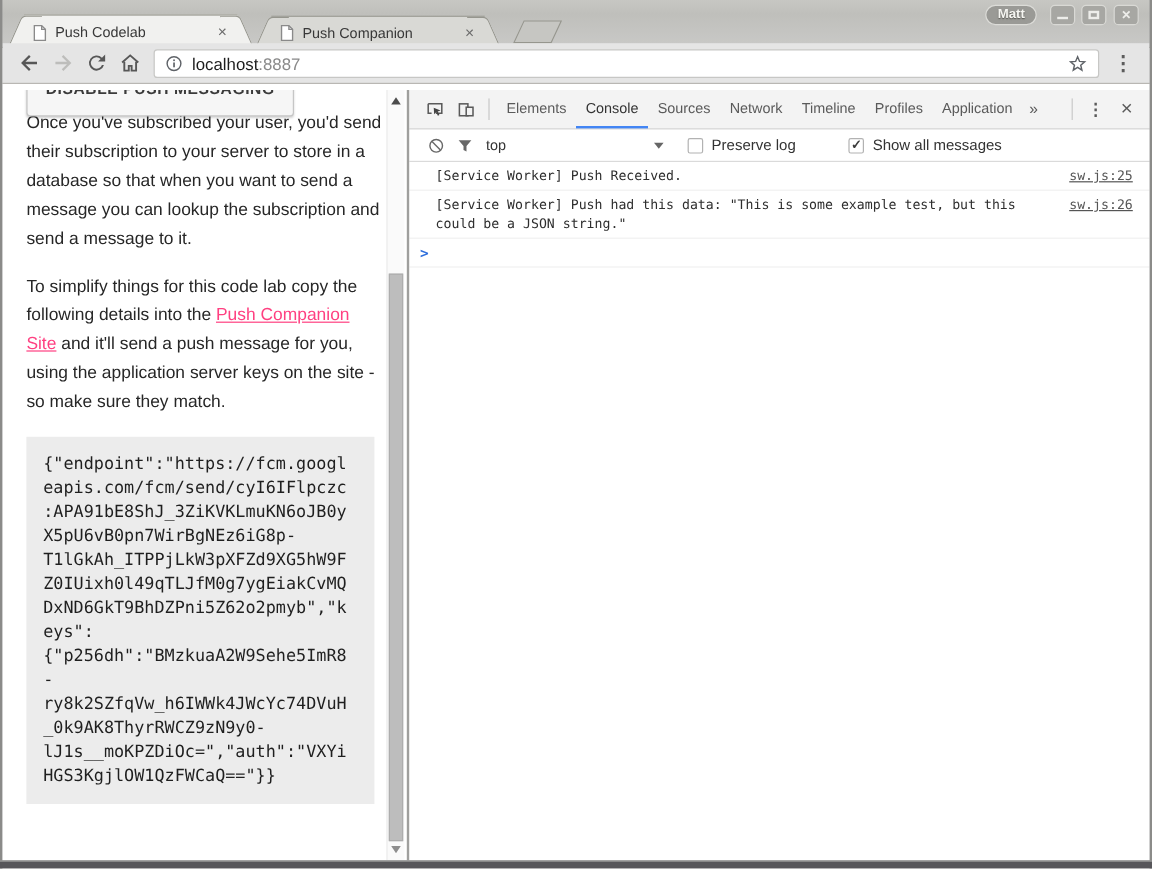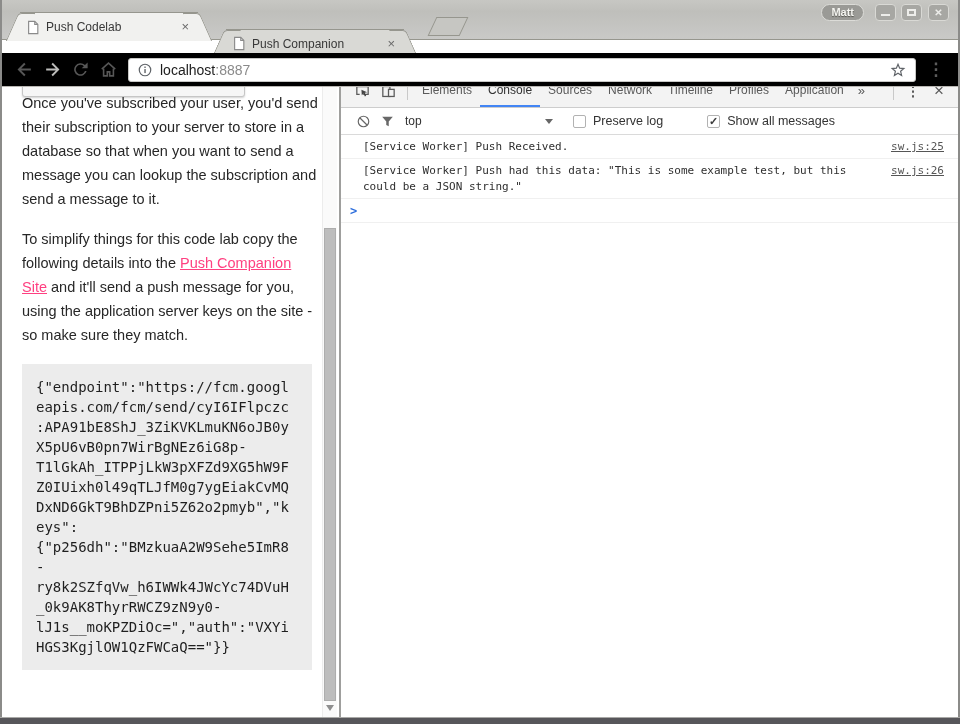"Push Companion" .tab-inactive { top: 29px -> 13px }
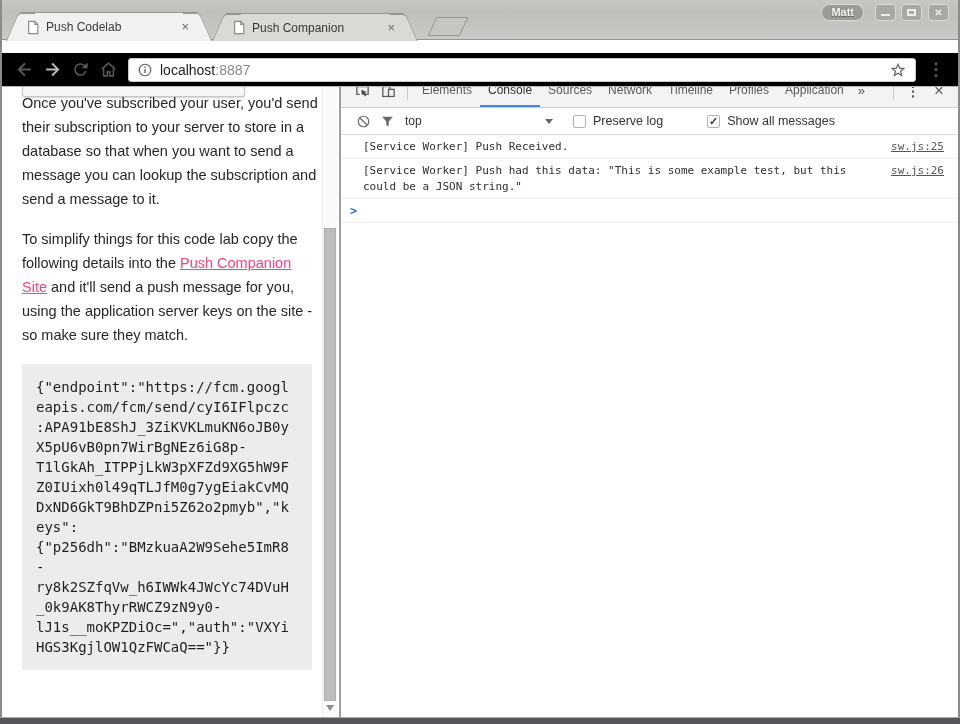"localhost" .toolbar { background: #000000 -> #e5e5e5; top: 53px -> 36px }
